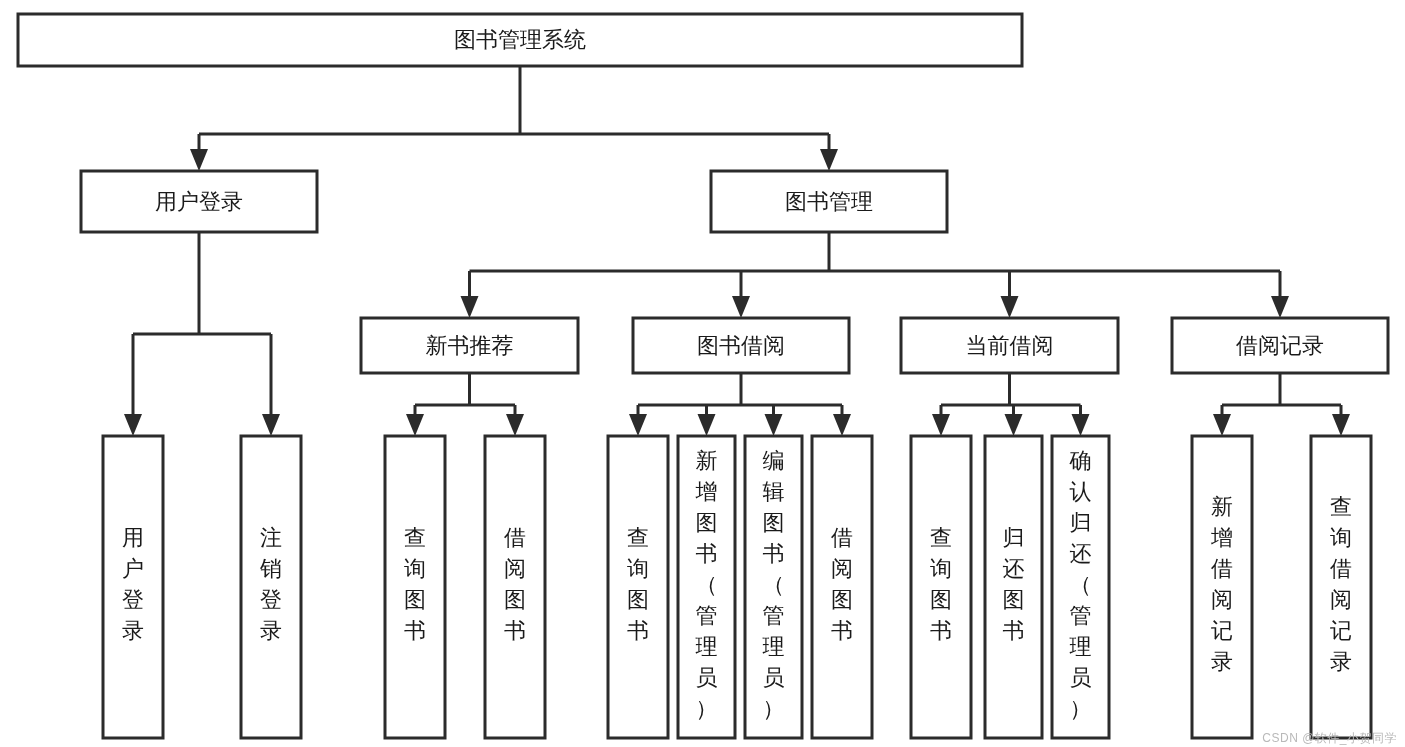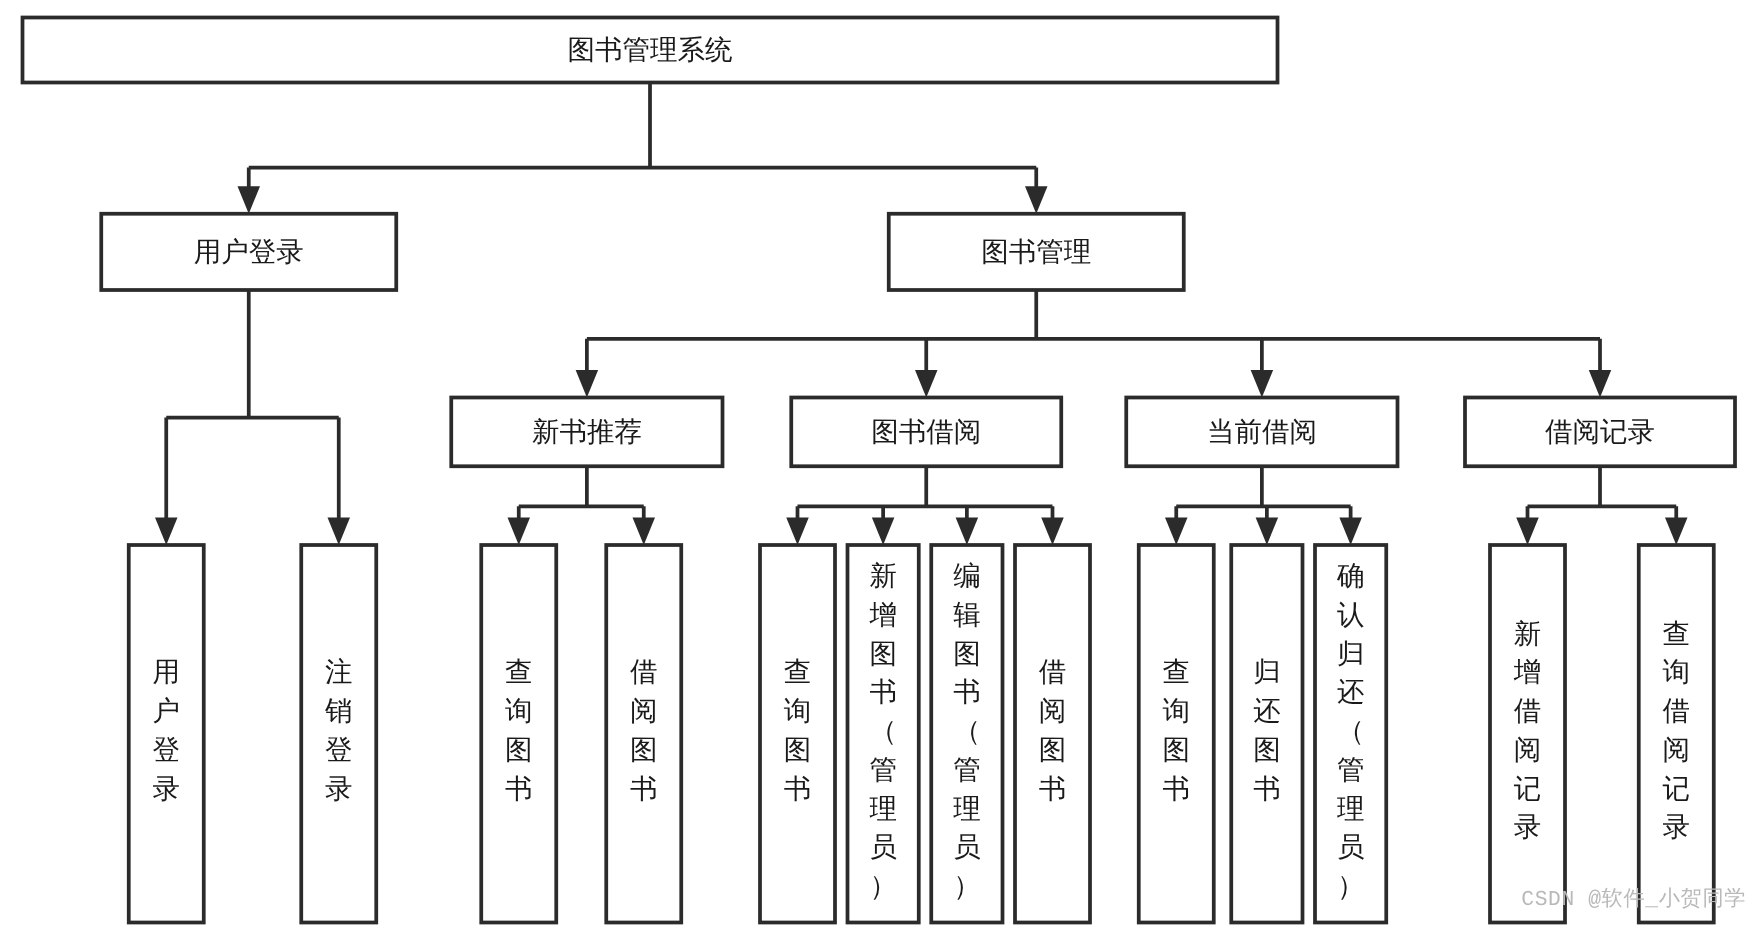"CSDN @软件_小贺同学" .watermark { bottom: 17px -> 0; font-family: Liberation Mono, monospace -> Liberation Sans, sans-serif; font-size: 17px -> 12px }
